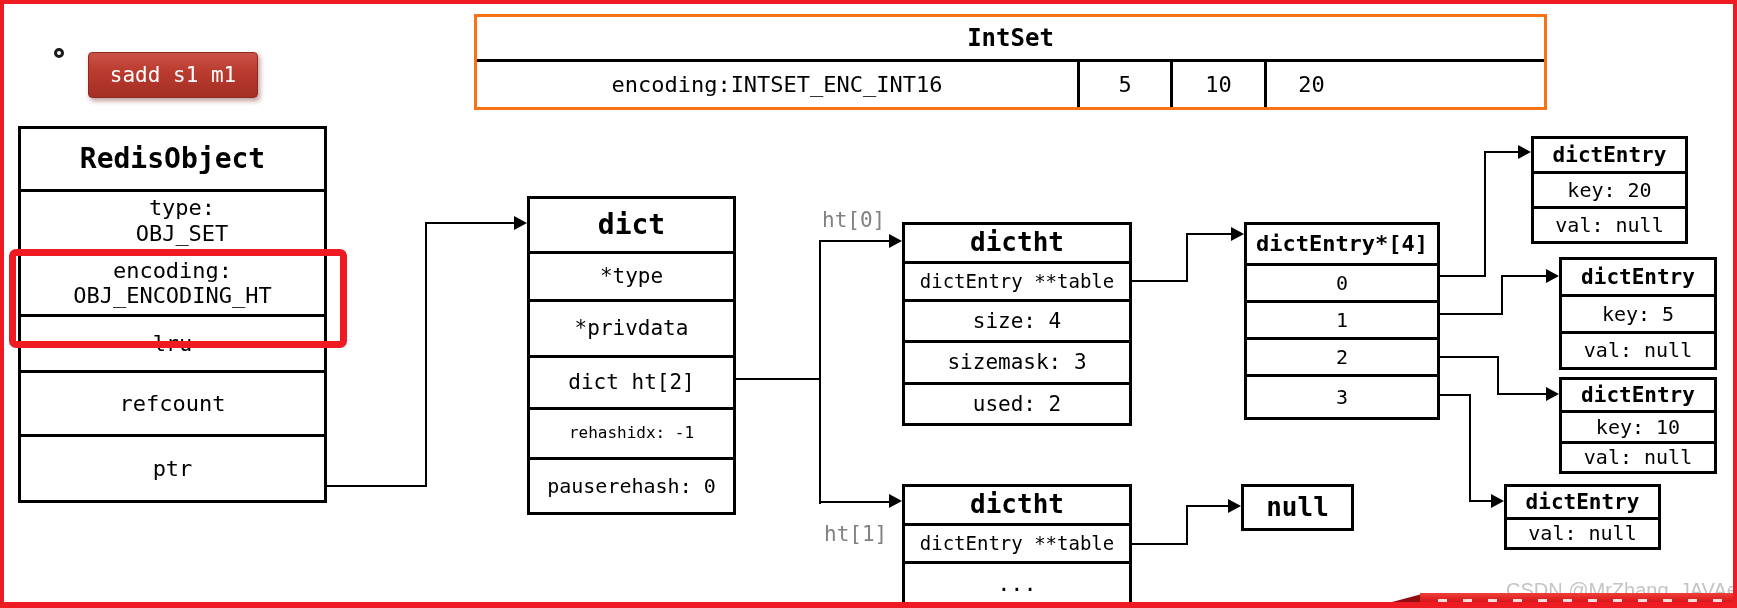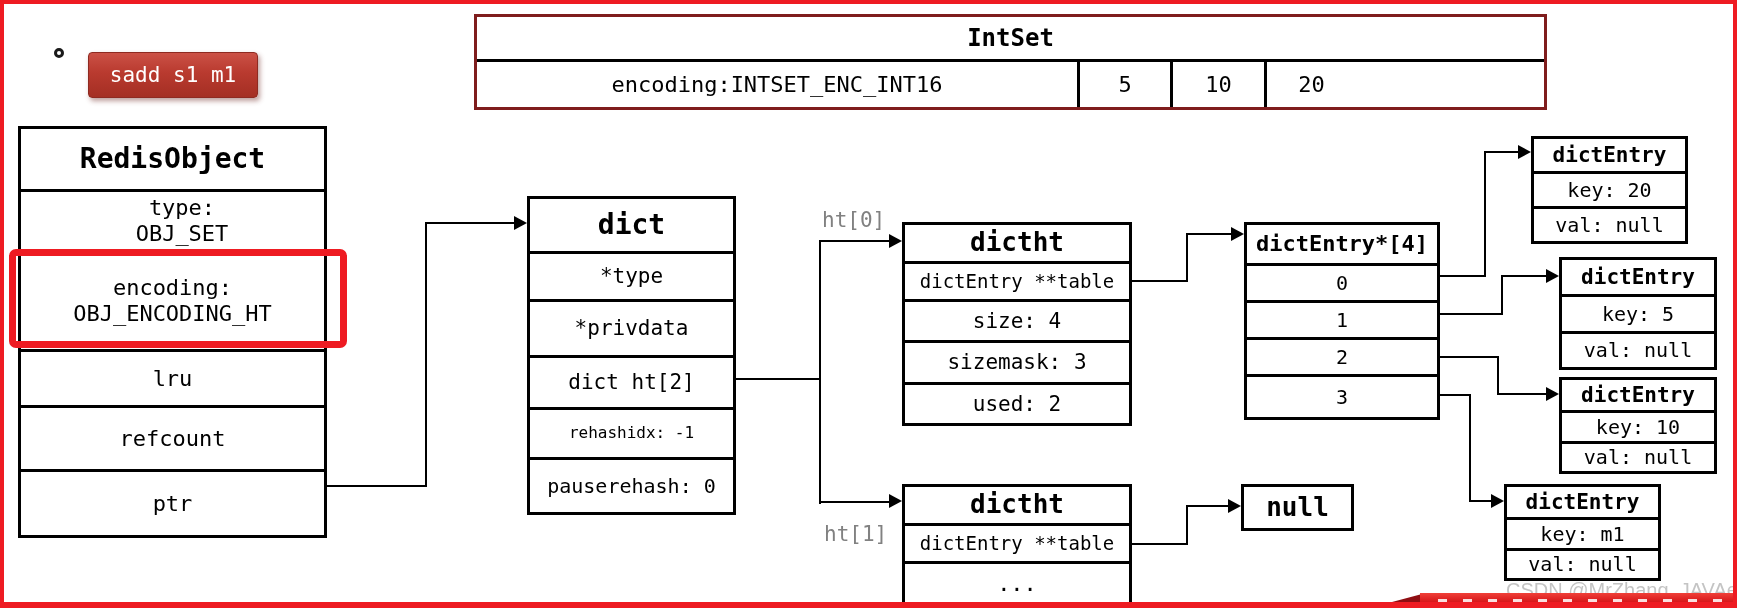"IntSet" #intset { border: 3px solid #7f1d1d -> 3px solid #f97316 }
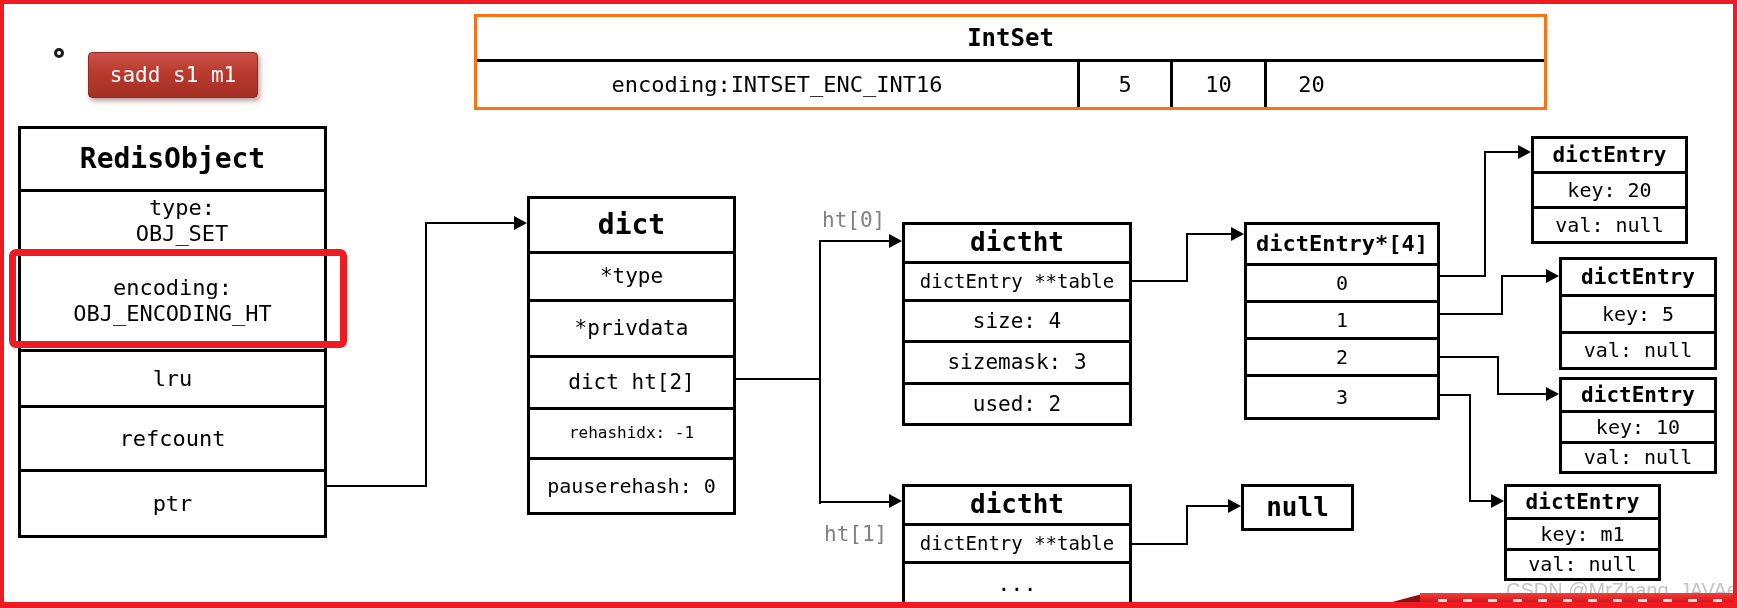"encoding:" div.cell { height: 100px -> 65px }
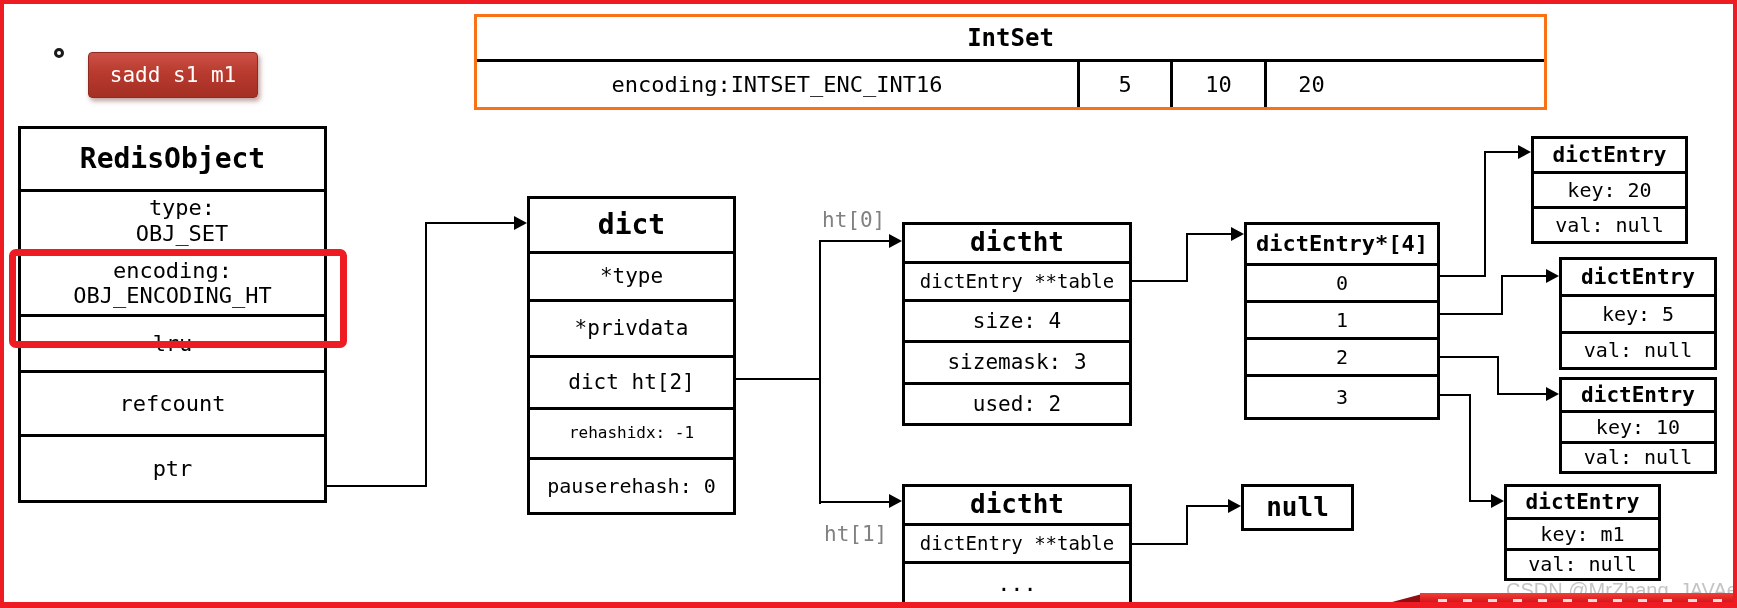"key: m1" div.cell { html: <div>key: m1</div> -> none }
